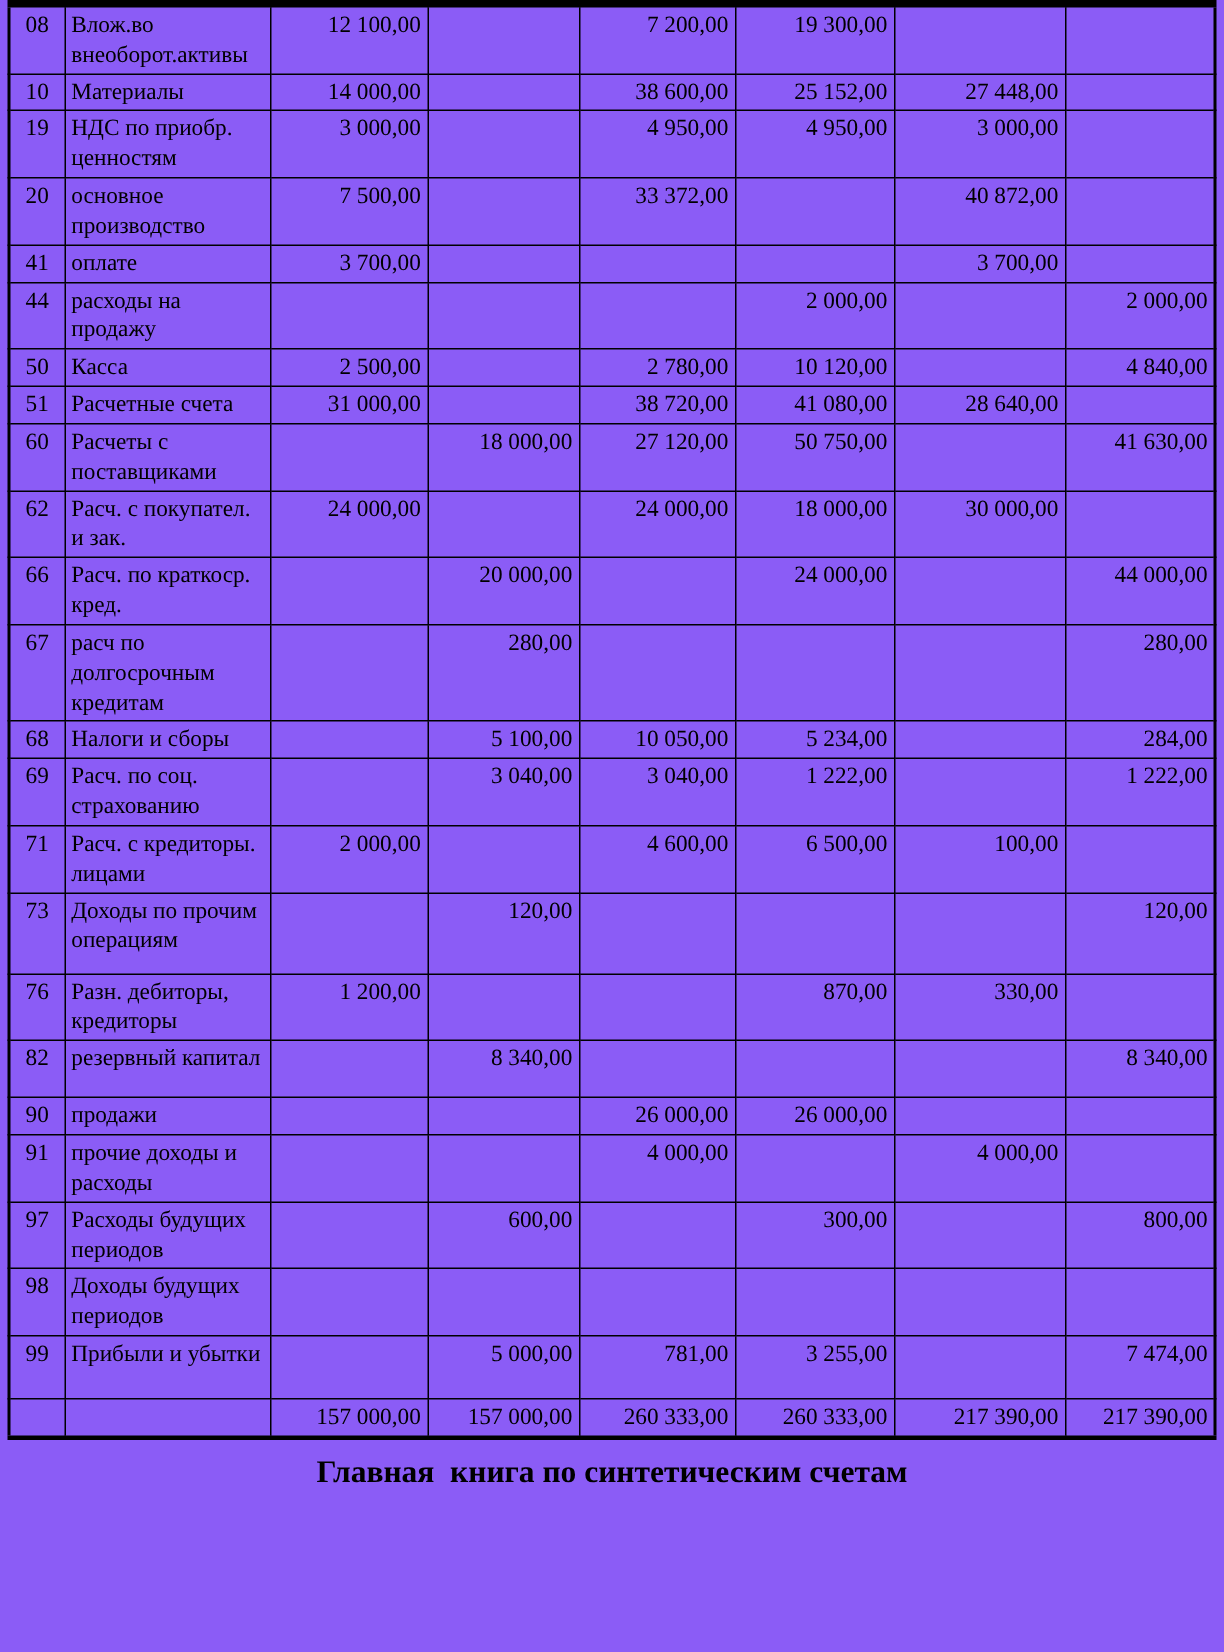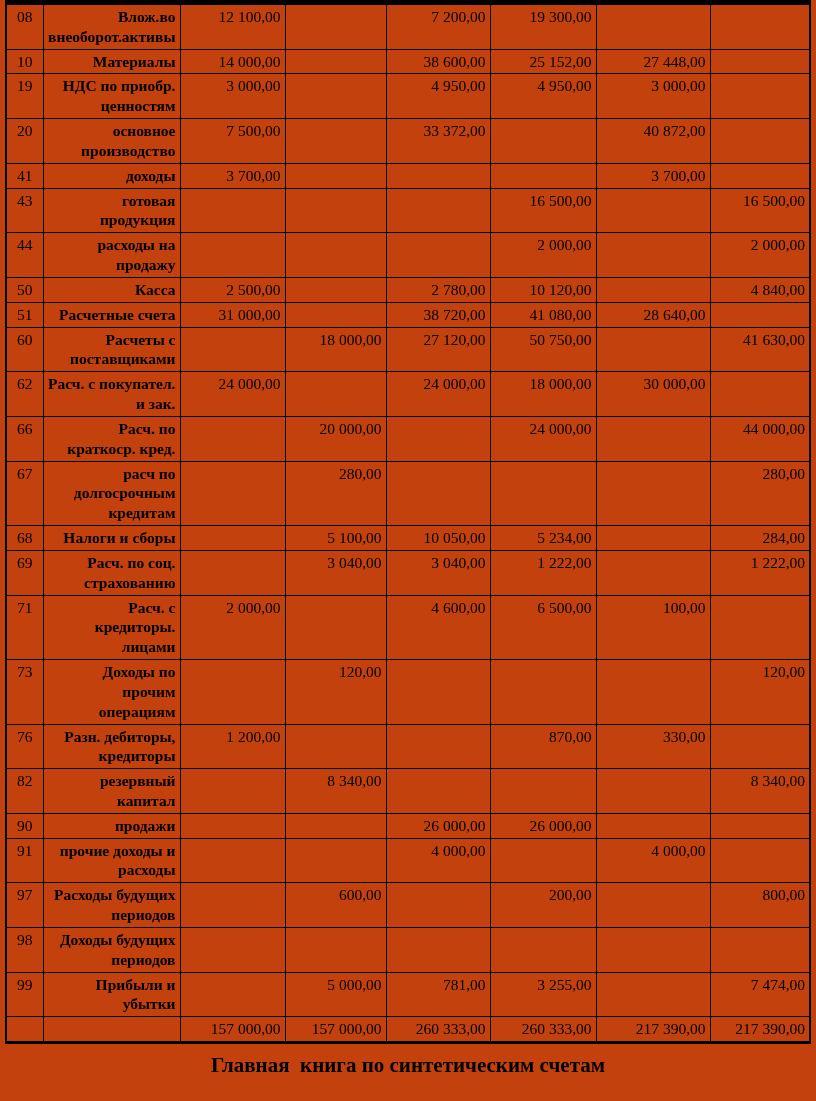"08" .page { background: #c2410c -> #8b5cf6 }
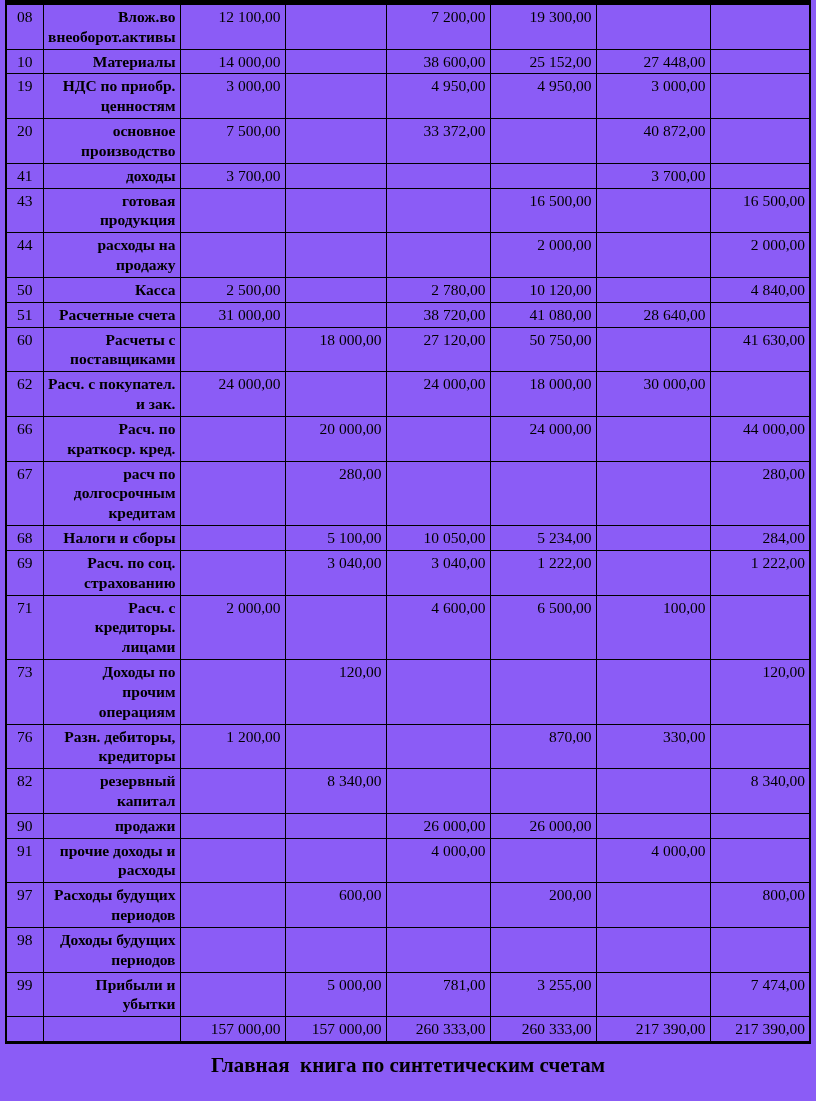"Влож.во внеоборот.активы" td.name { font-weight: bold -> none; text-align: right -> left }
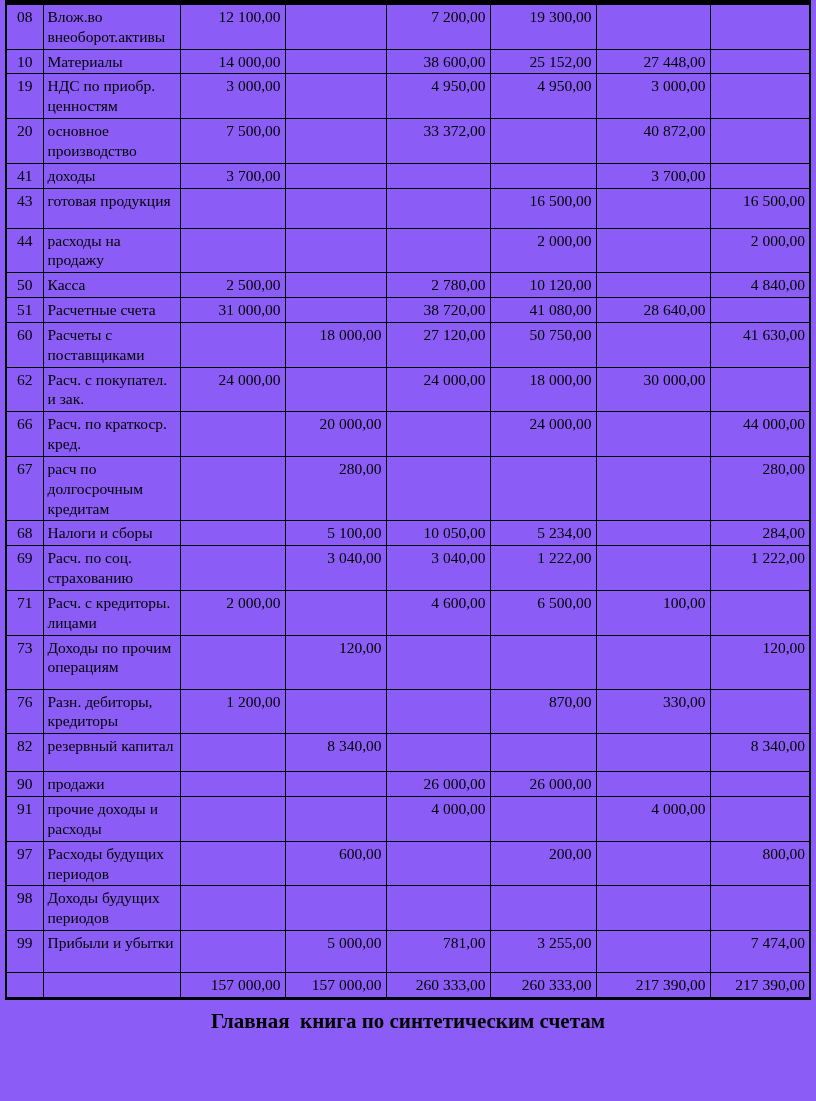"доходы" td.name { text: доходы -> оплате }
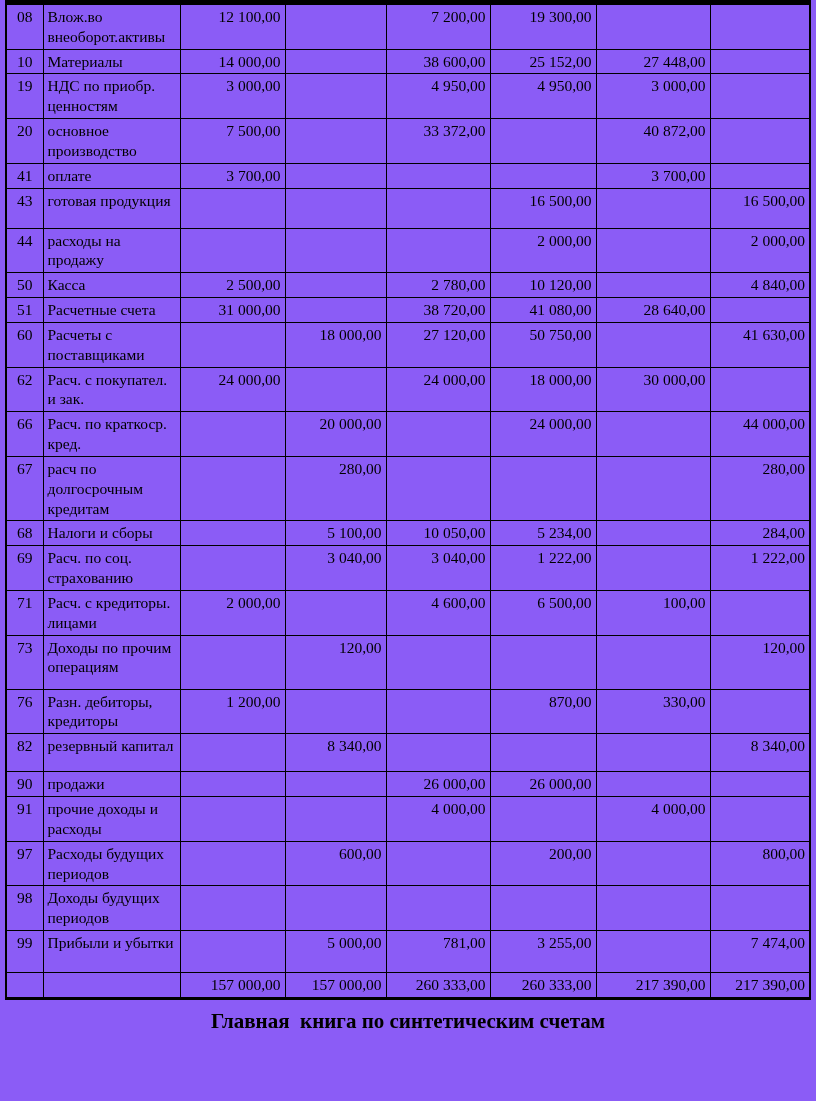"43" tr { html: <tr> <td>43</td> <td>готовая продукция</td> <td></td> <td></td> <td></td> <td>16 500,00</td> <td></td> <td>16 500,00</td> </tr> -> none }
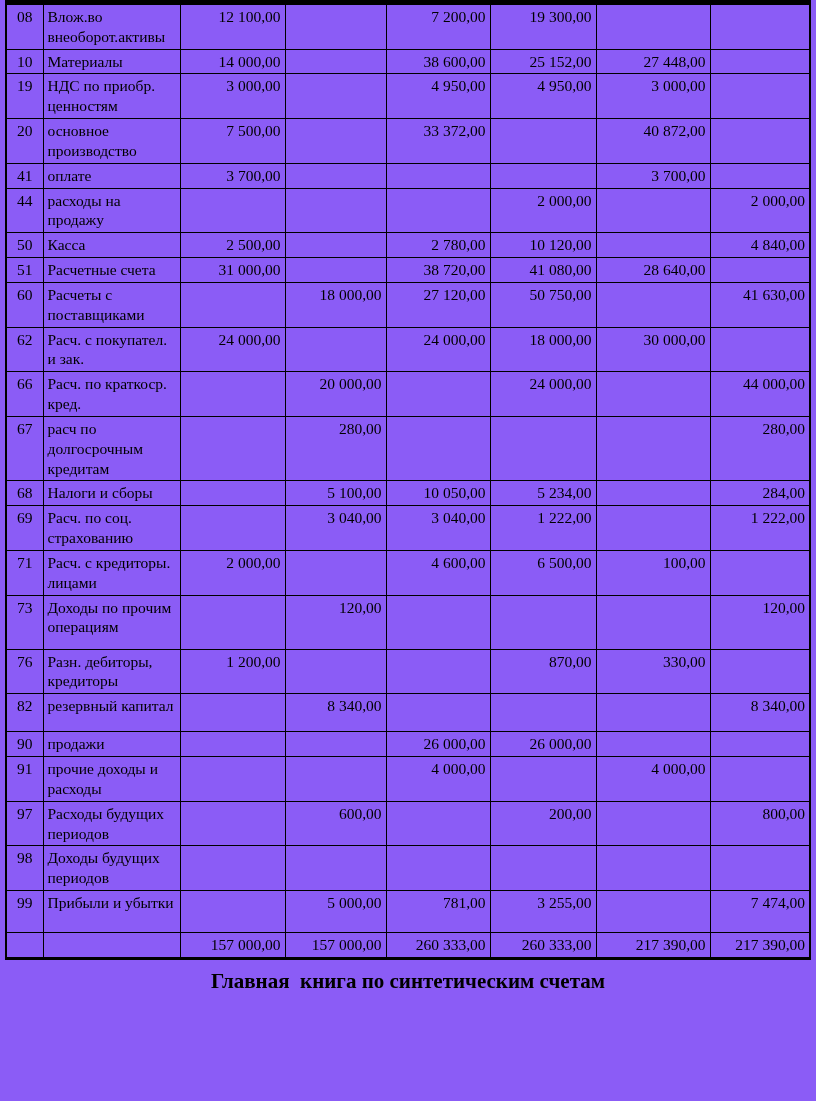"200,00" td.amt { text: 200,00 -> 300,00 }
